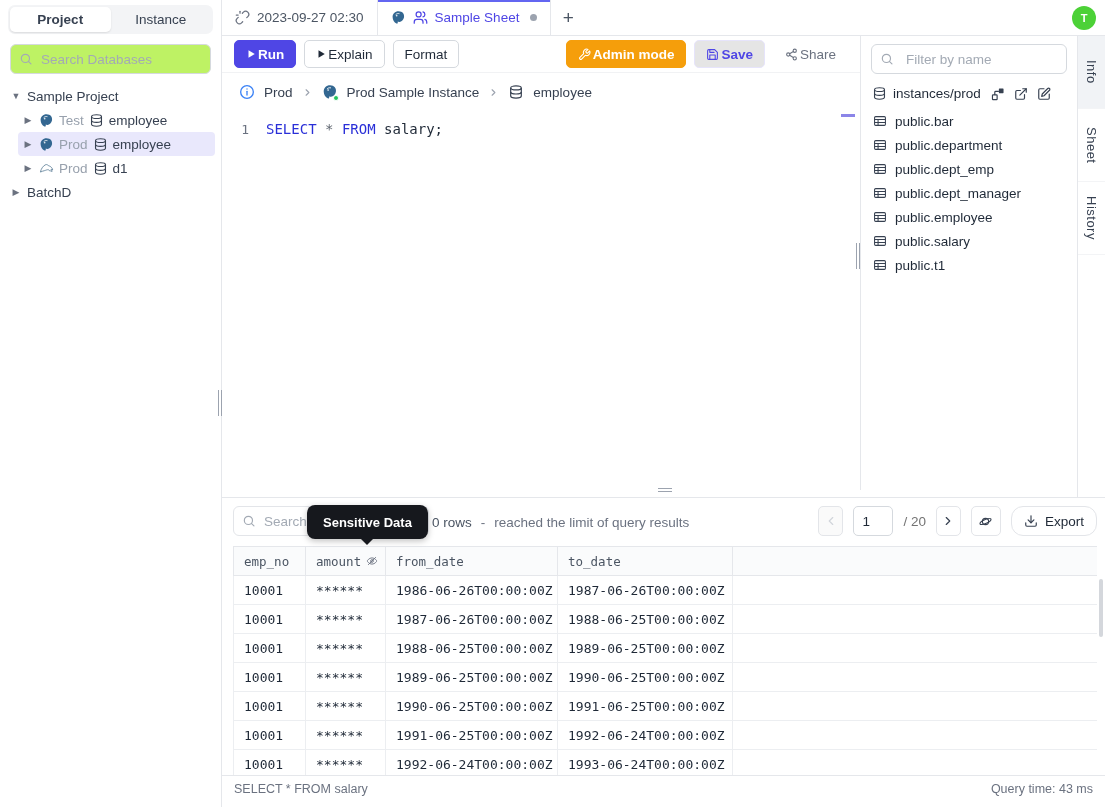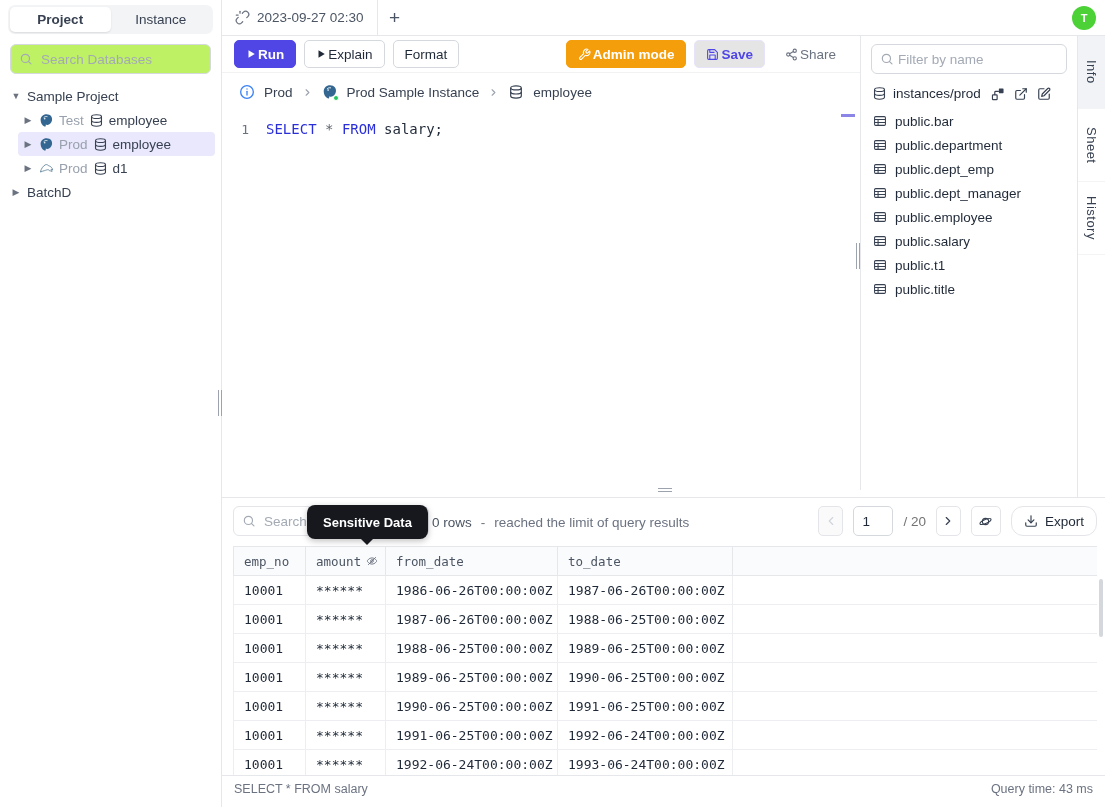"Sample Sheet" div.sheet-tab { html: none -> <div> <span> <svg> <path></path> <path></path> <circle></circle> </svg> </span> <span> <svg> <path></path> <circle></circle> <path></path> <path></path> </svg> </span> <span>Sample Sheet</span> <span></span> </div> }
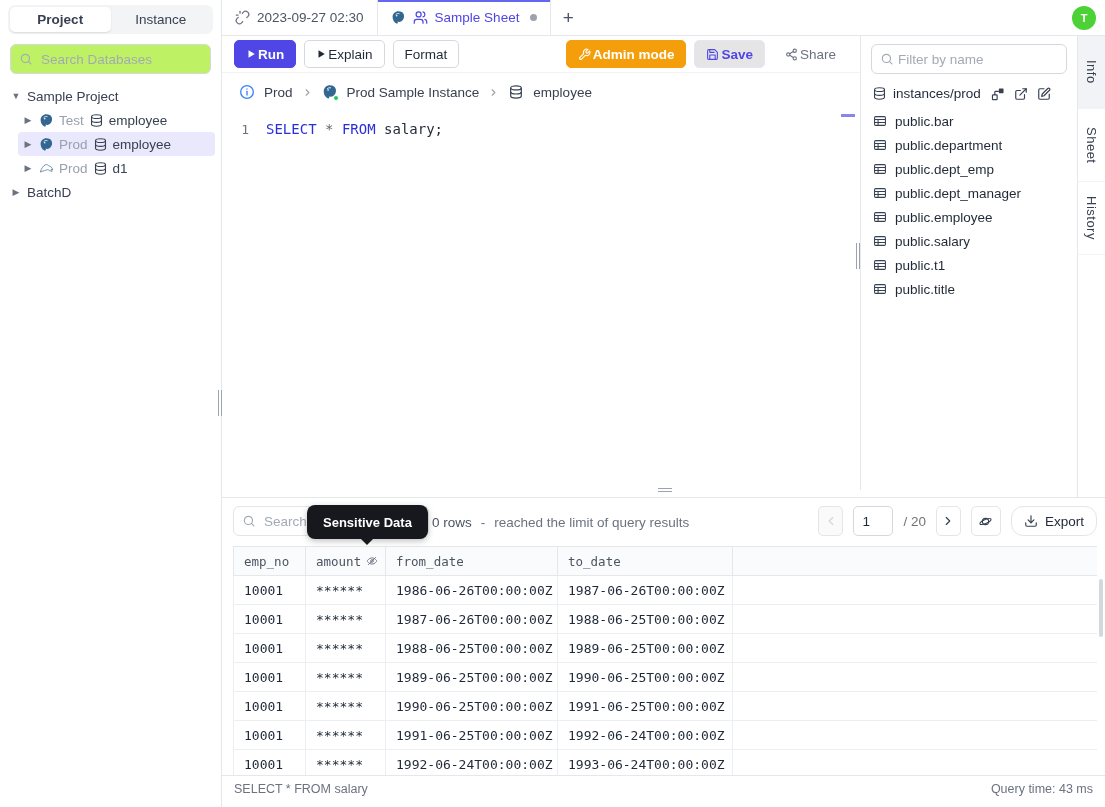"Filter by name" .filter-box { gap: 2px -> 10px }
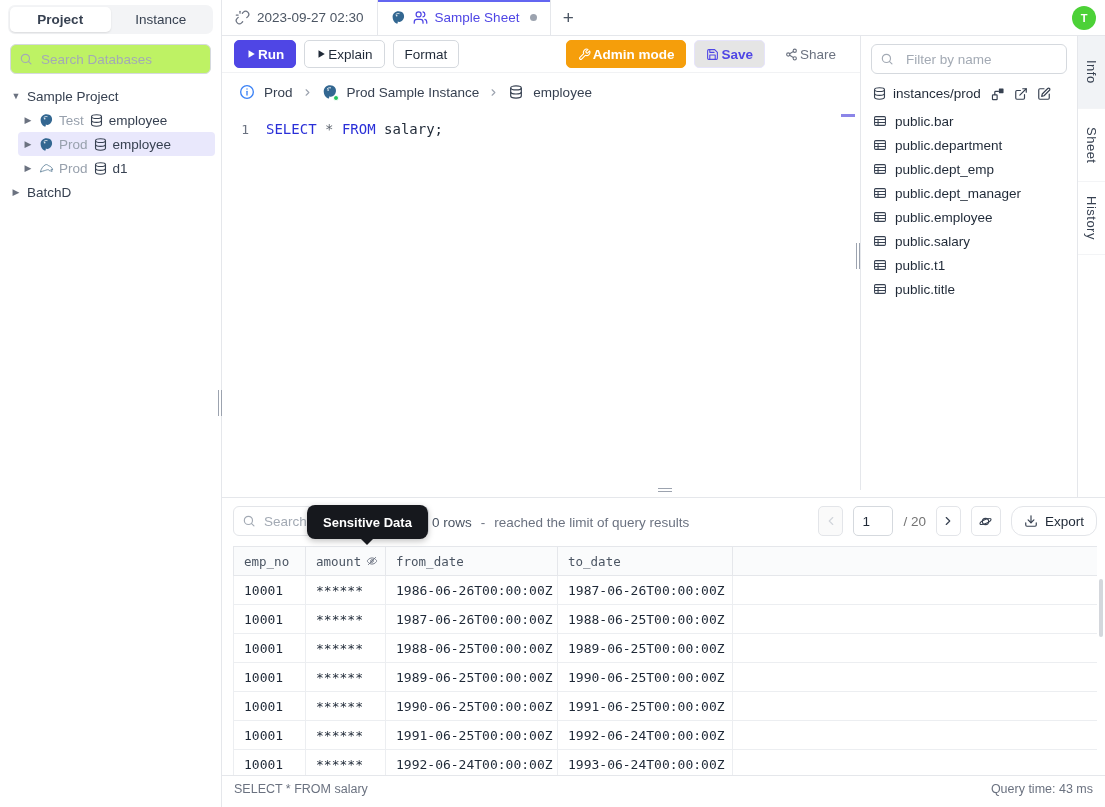"public.title" div.table-item { html: <div> <span> <svg> <rect></rect> <path></path> </svg> </span> <span>public.title</span> </div> -> none }
